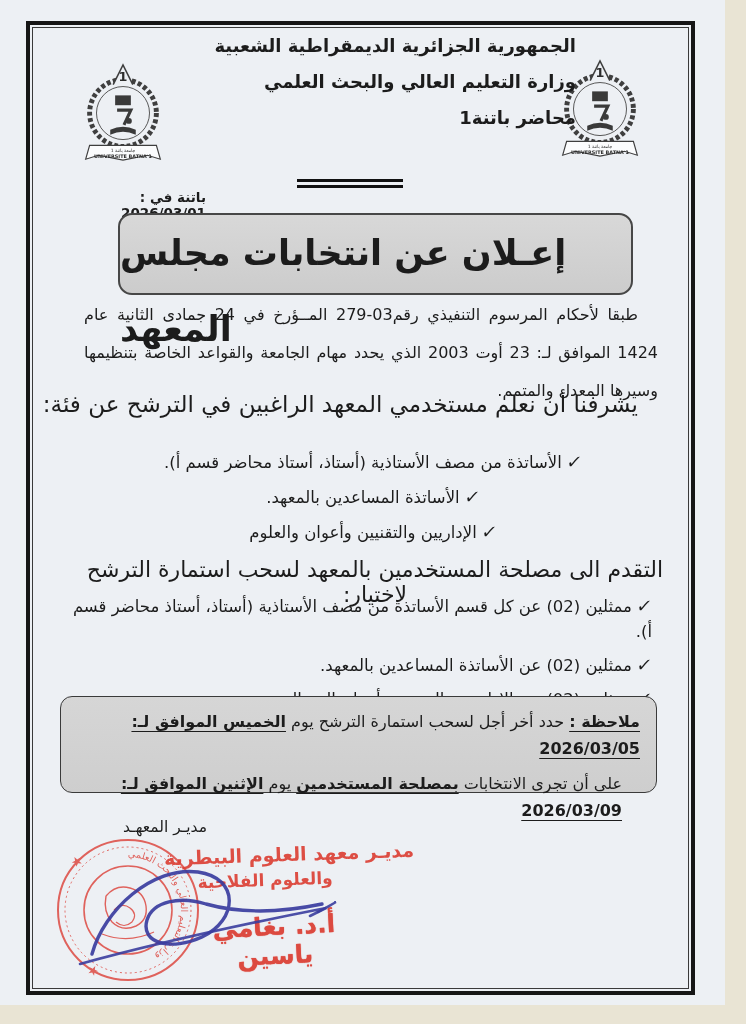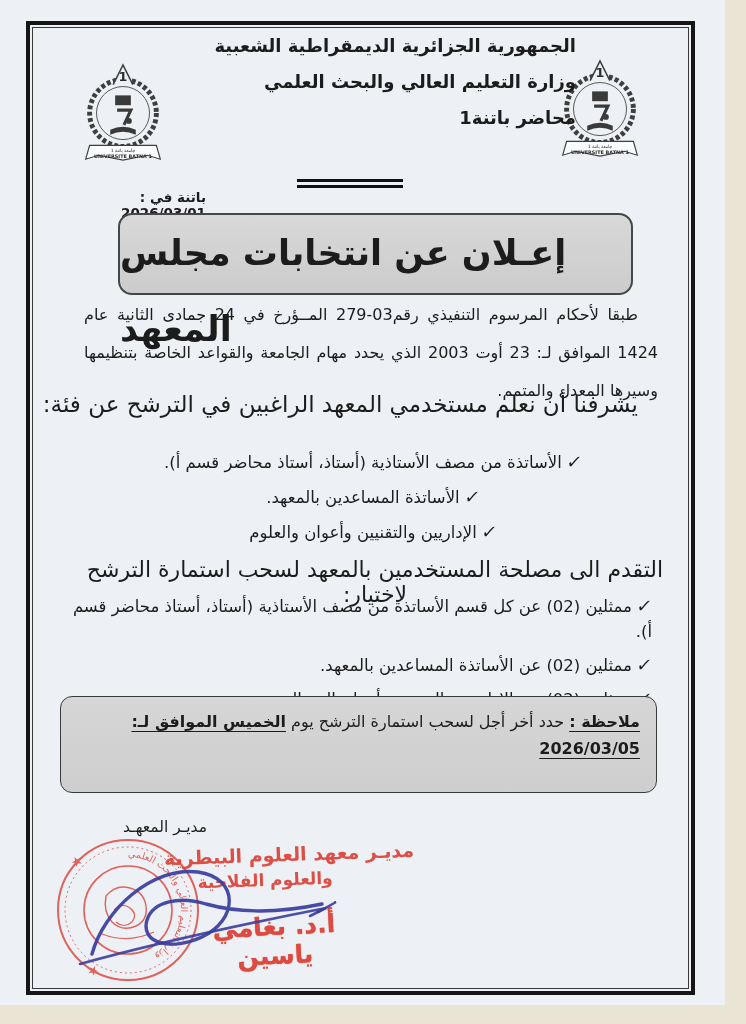"على أن تجرى الانتخابات بمصلحة" div.l2 { html: none -> <div> <span>على أن تجرى الانتخابات</span> <span>بمصلحة المستخدمين</span> <span>يوم</span> <span>الإثنين الموافق لـ: 2026/03/09</span> </div> }
